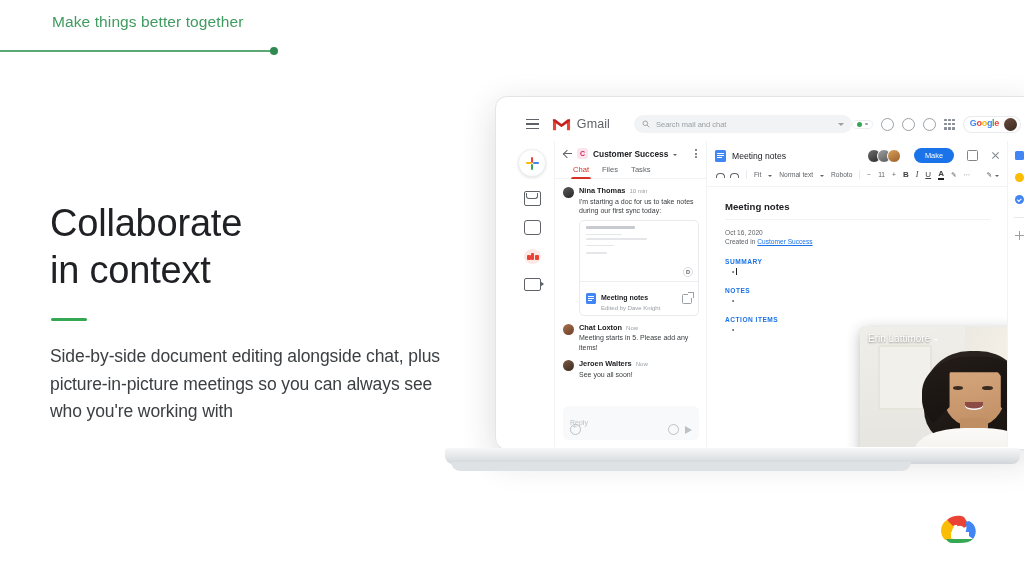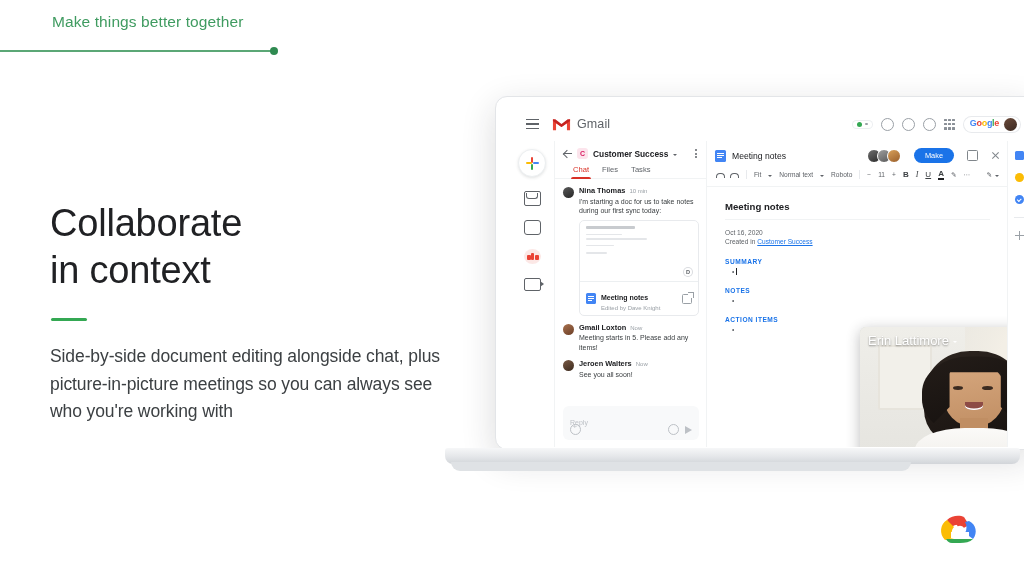"Search mail and chat" div.search { html: none -> <div> <svg> <circle></circle> <line></line> </svg> <span>Search mail and chat</span> <span></span> </div> }
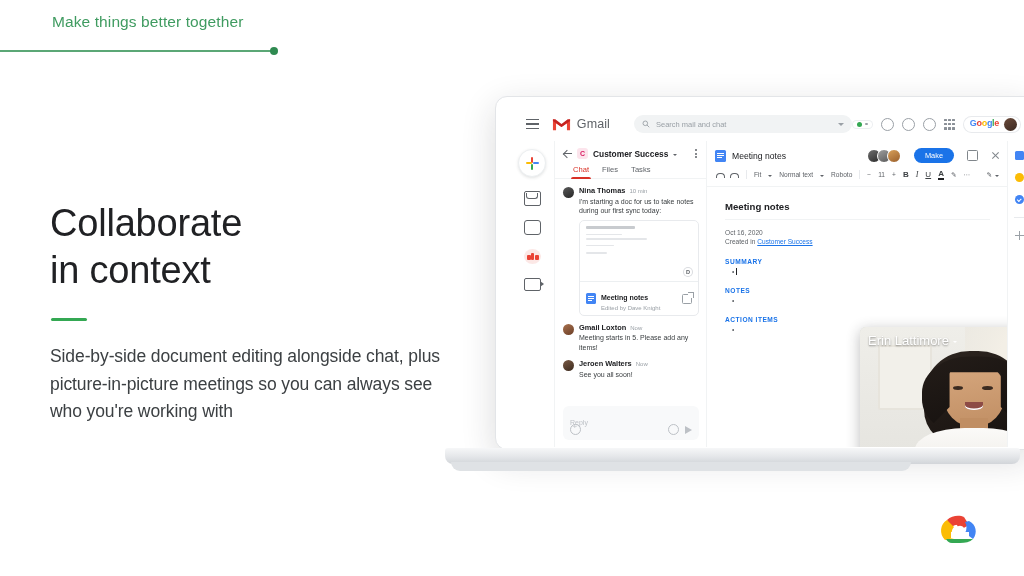"Gmail Loxton" span.msg-name { text: Gmail -> Chat }
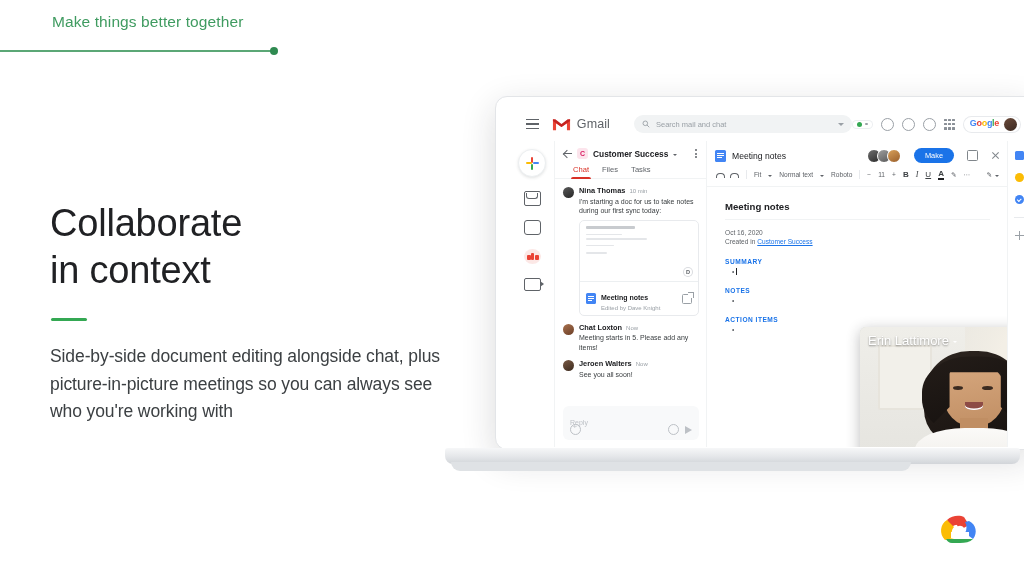"Erin Lattimore" .pip-name { font-size: 13px -> 10px }
